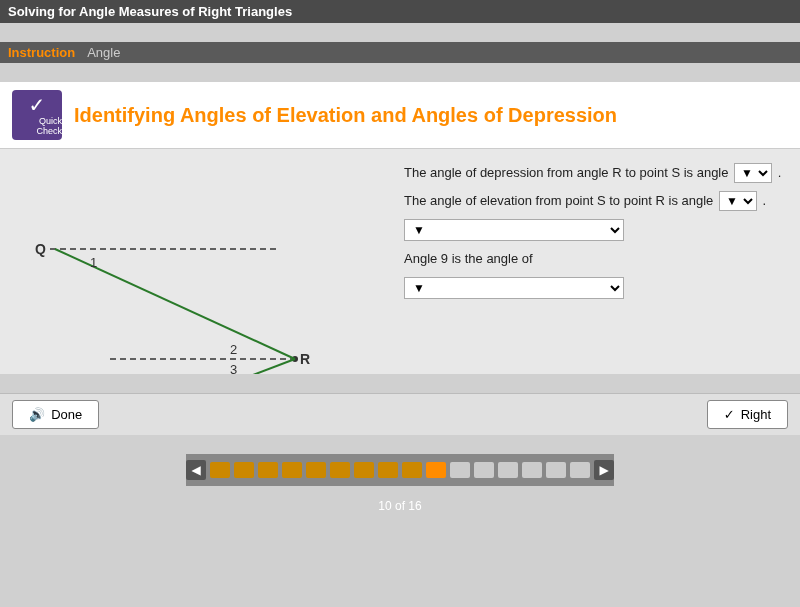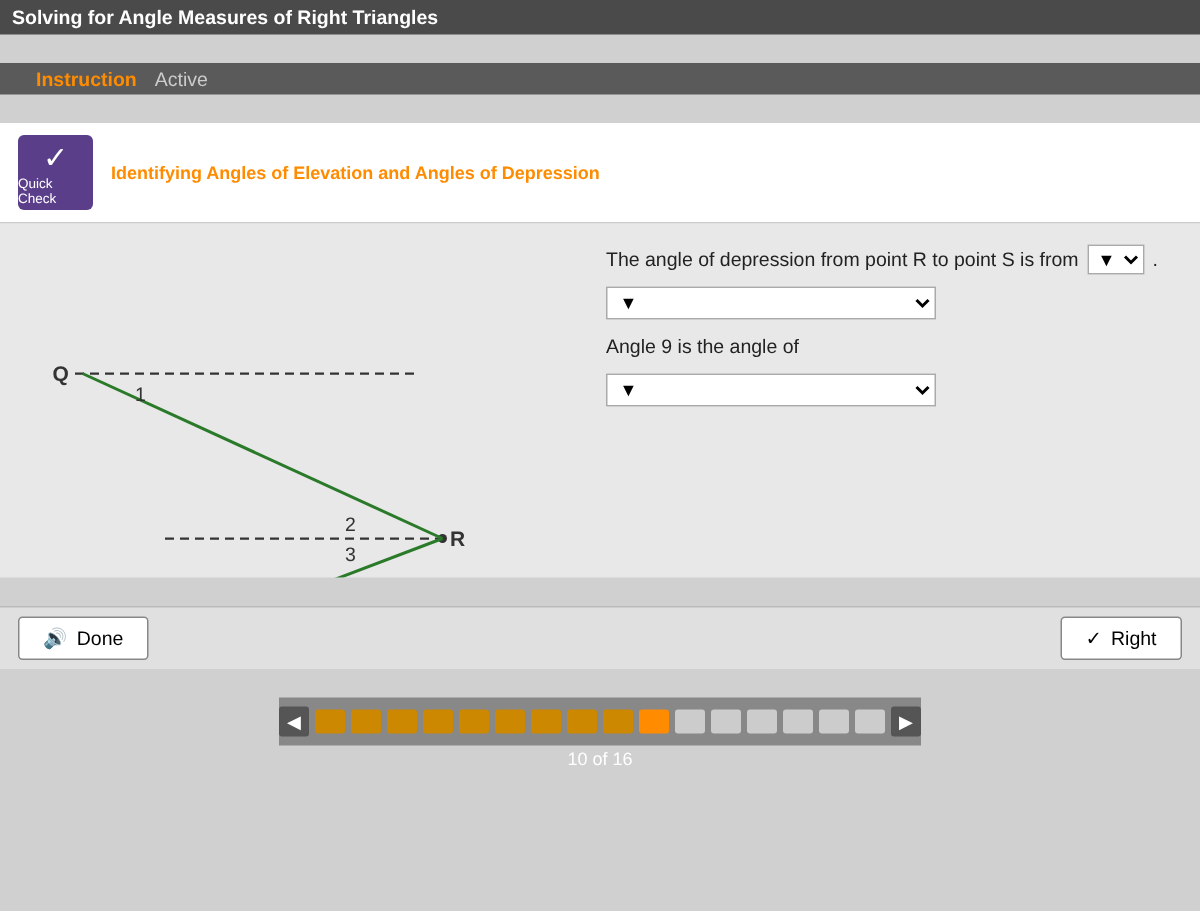"Instruction" #nav-bar { padding: 3px 24px -> 3px 8px }
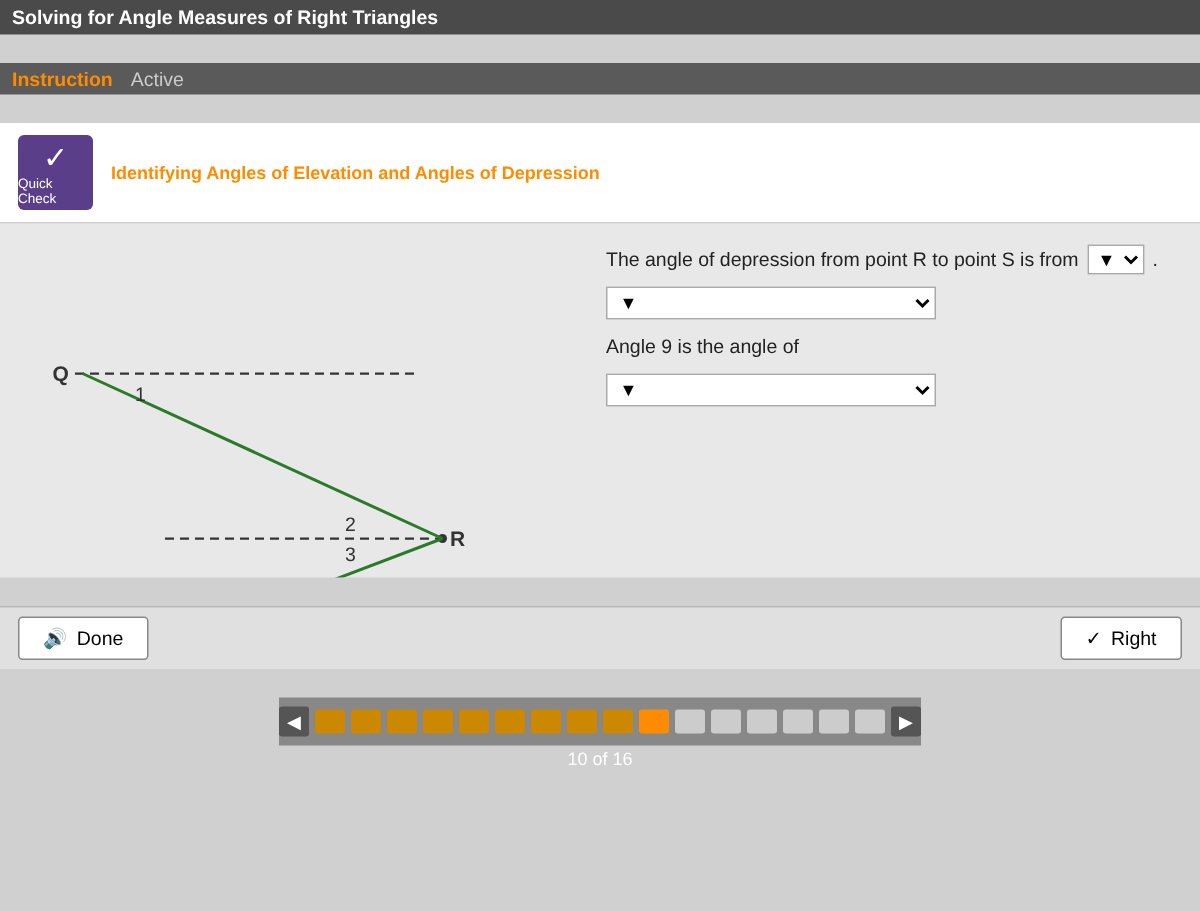"Active" span.active-label { text: Active -> Angle }
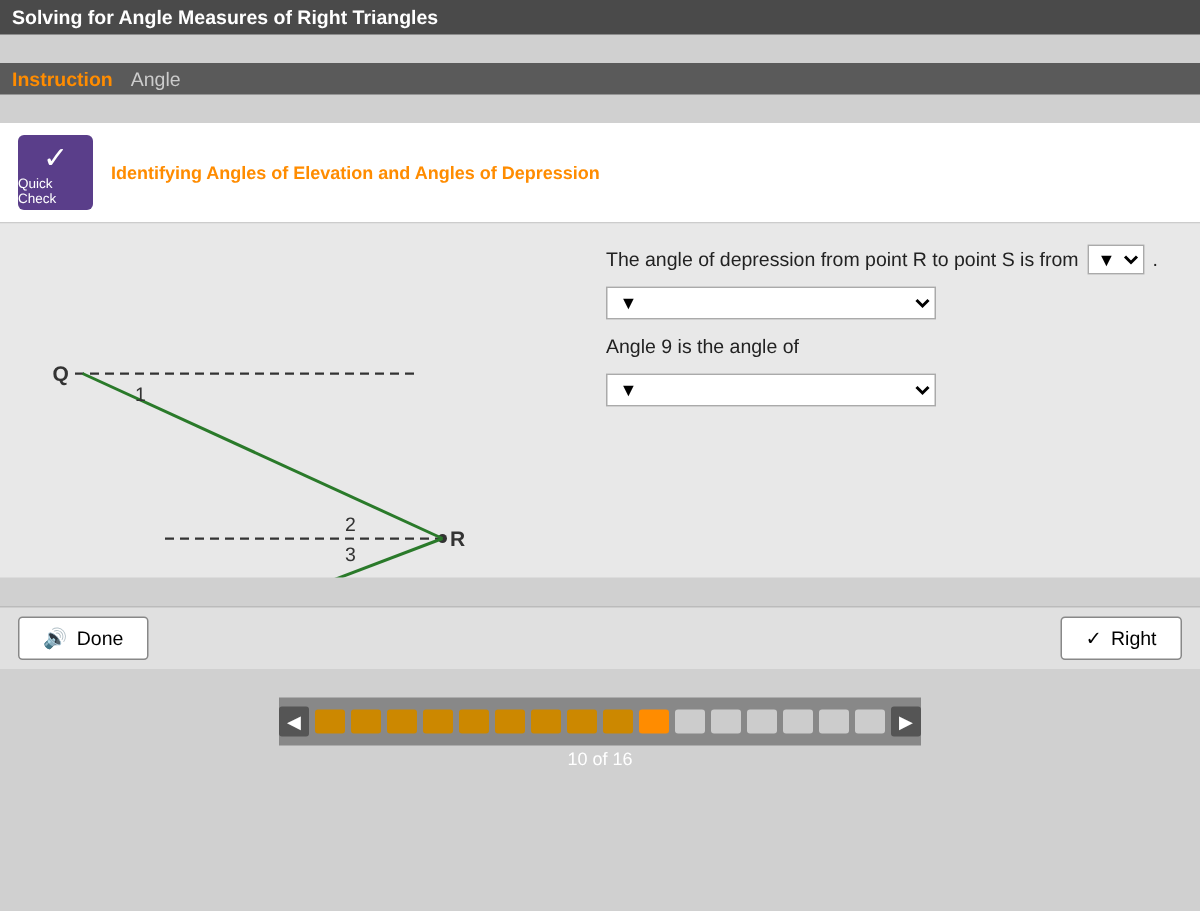"Quick Check" #quick-check-badge .badge-text { text-align: left -> right }
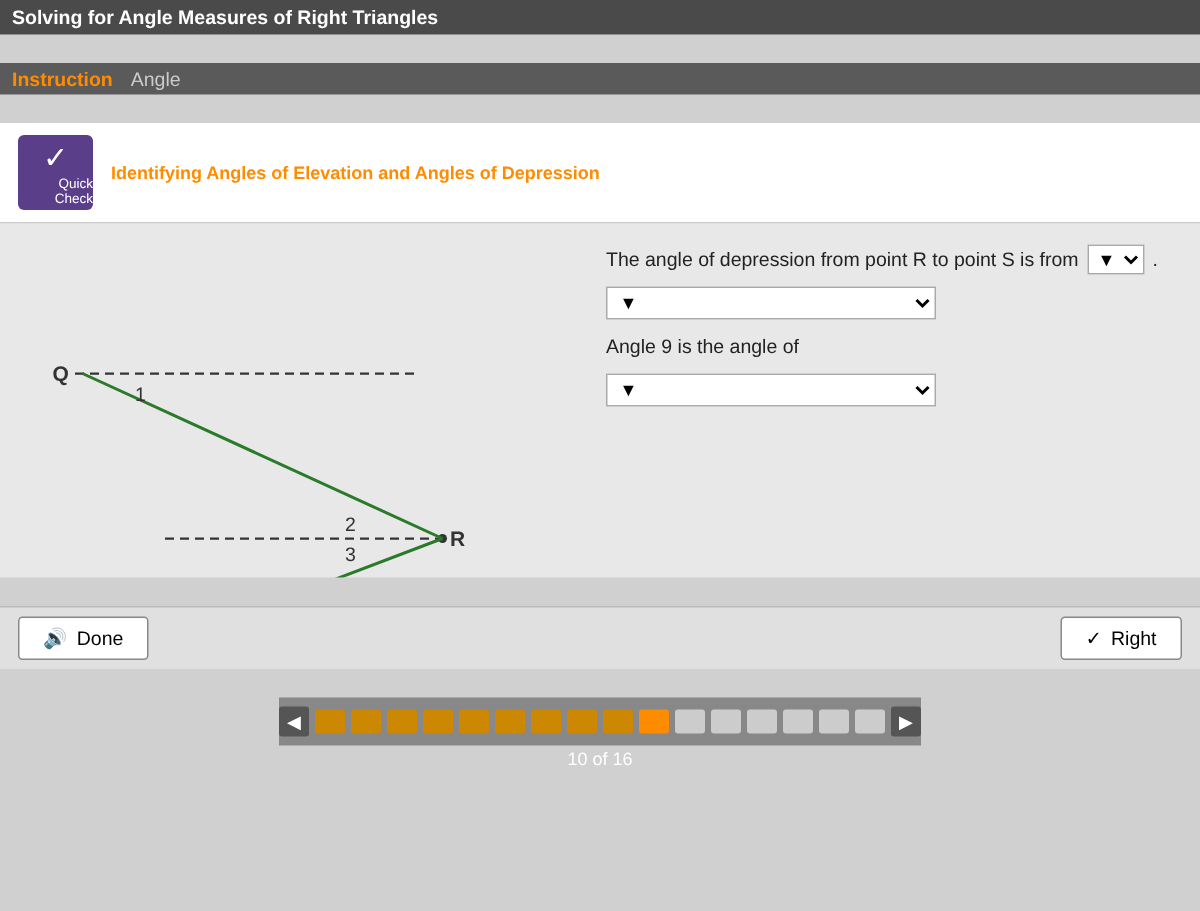"Identifying Angles of Elevation and" #header-title { font-size: 12px -> 20px }
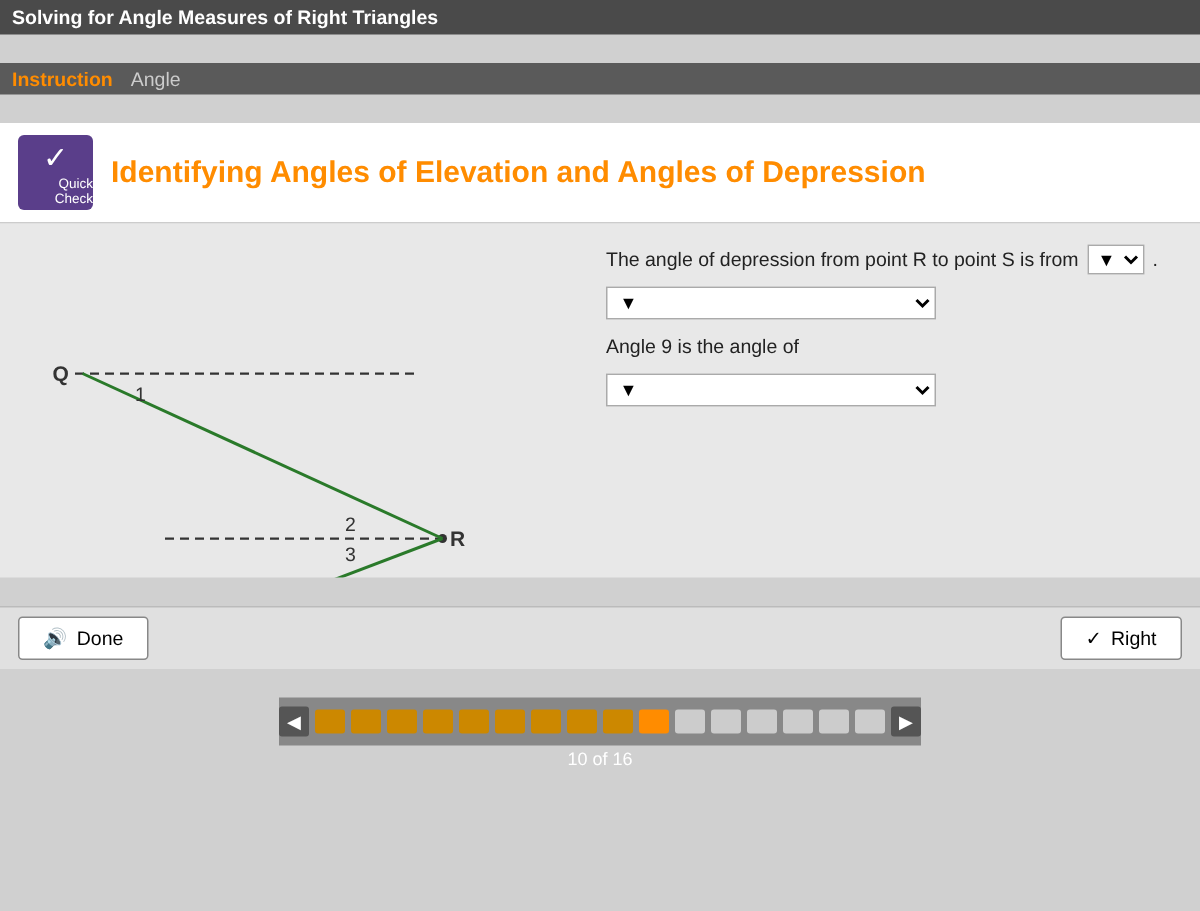"The angle of depression from" span { text: point R to point S is from -> angle R to point S is angle }
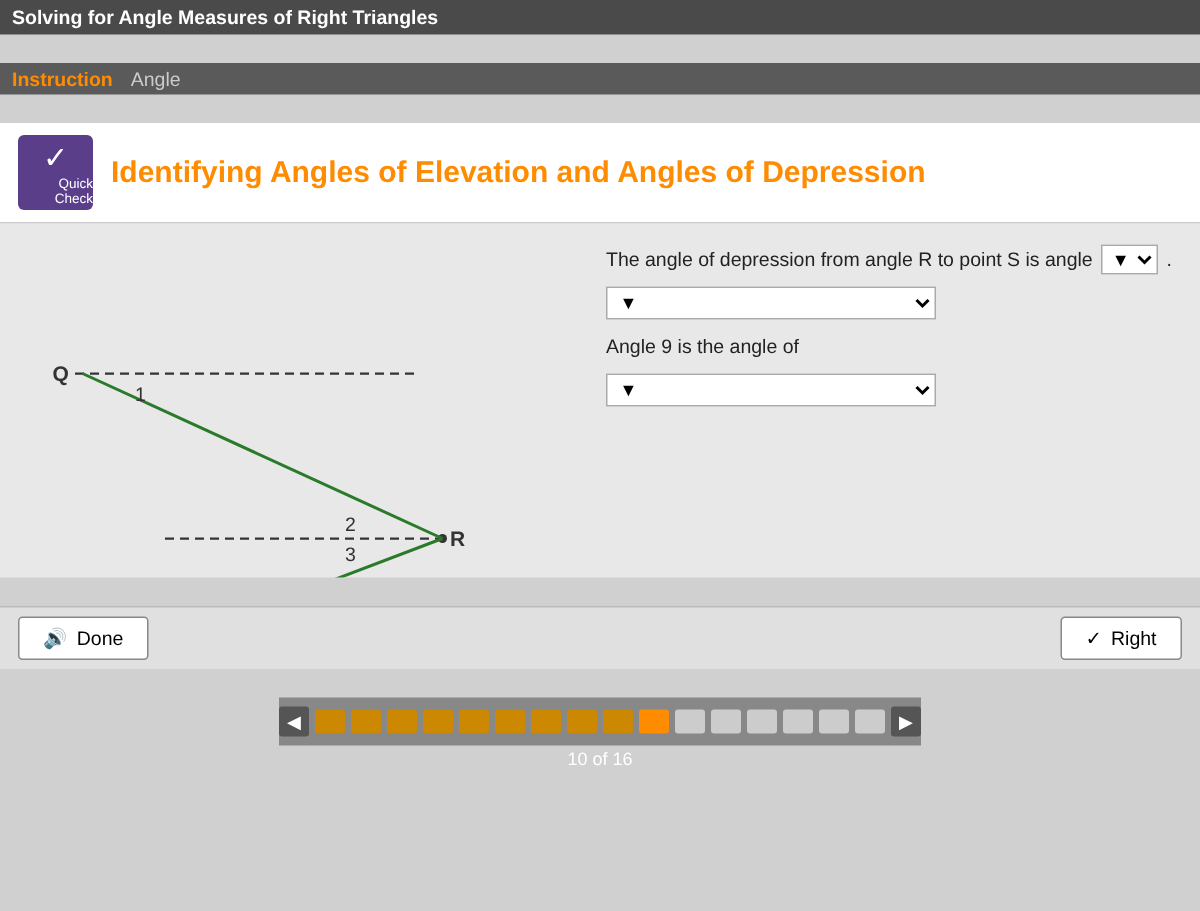"The angle of elevation from" p { html: none -> <p> <span>The angle of elevation from point S to point R is angle</span> <span> <select> <option>▼</option> <option>1</option> <option>2</option> <option>3</option> <option>4</option> </select> </span> <span>.</span> </p> }
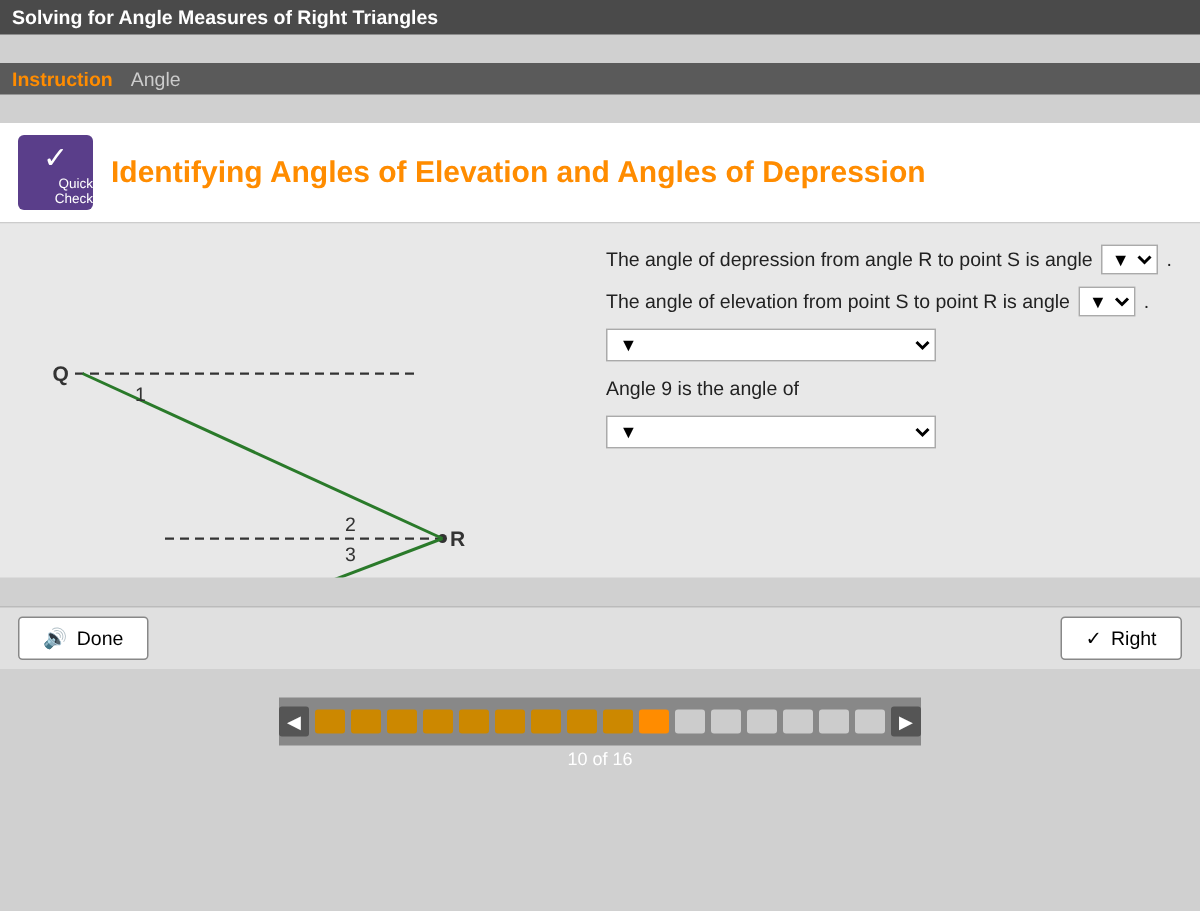"10 of 16" #page-indicator { margin-top: 2px -> 13px }
